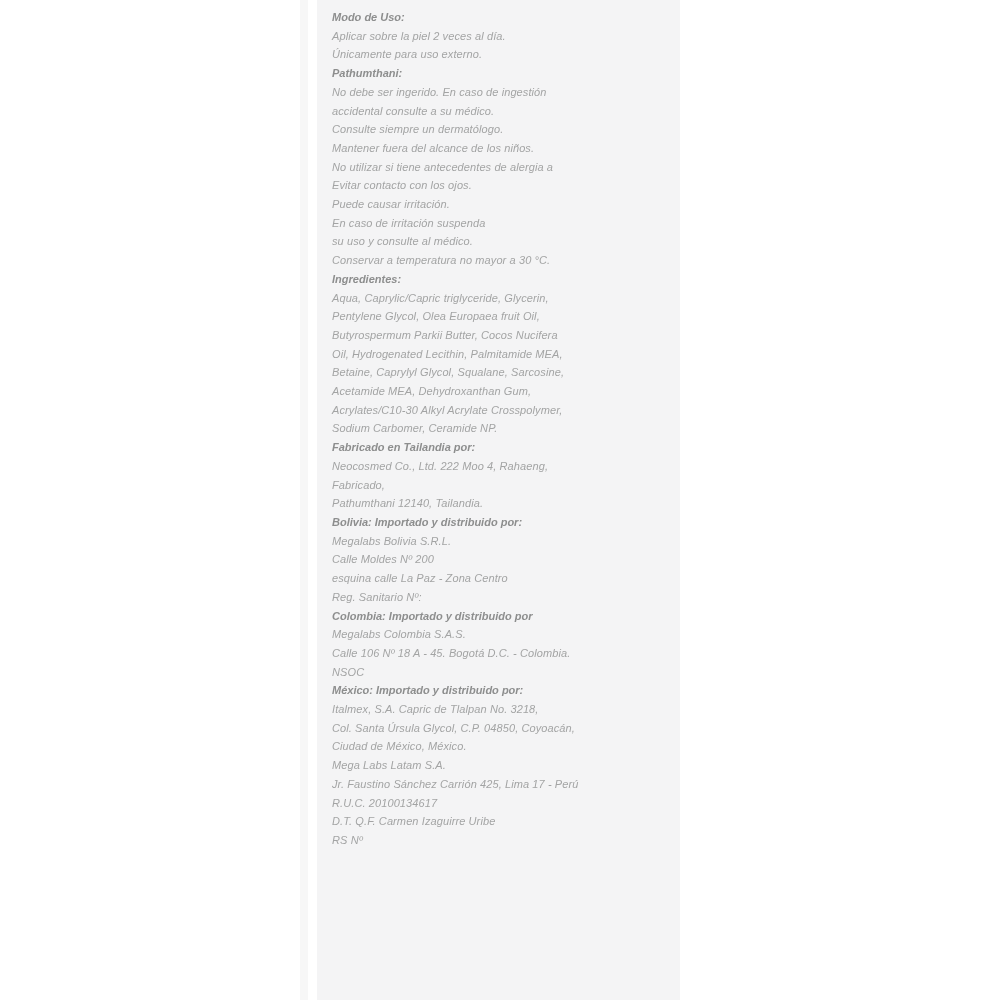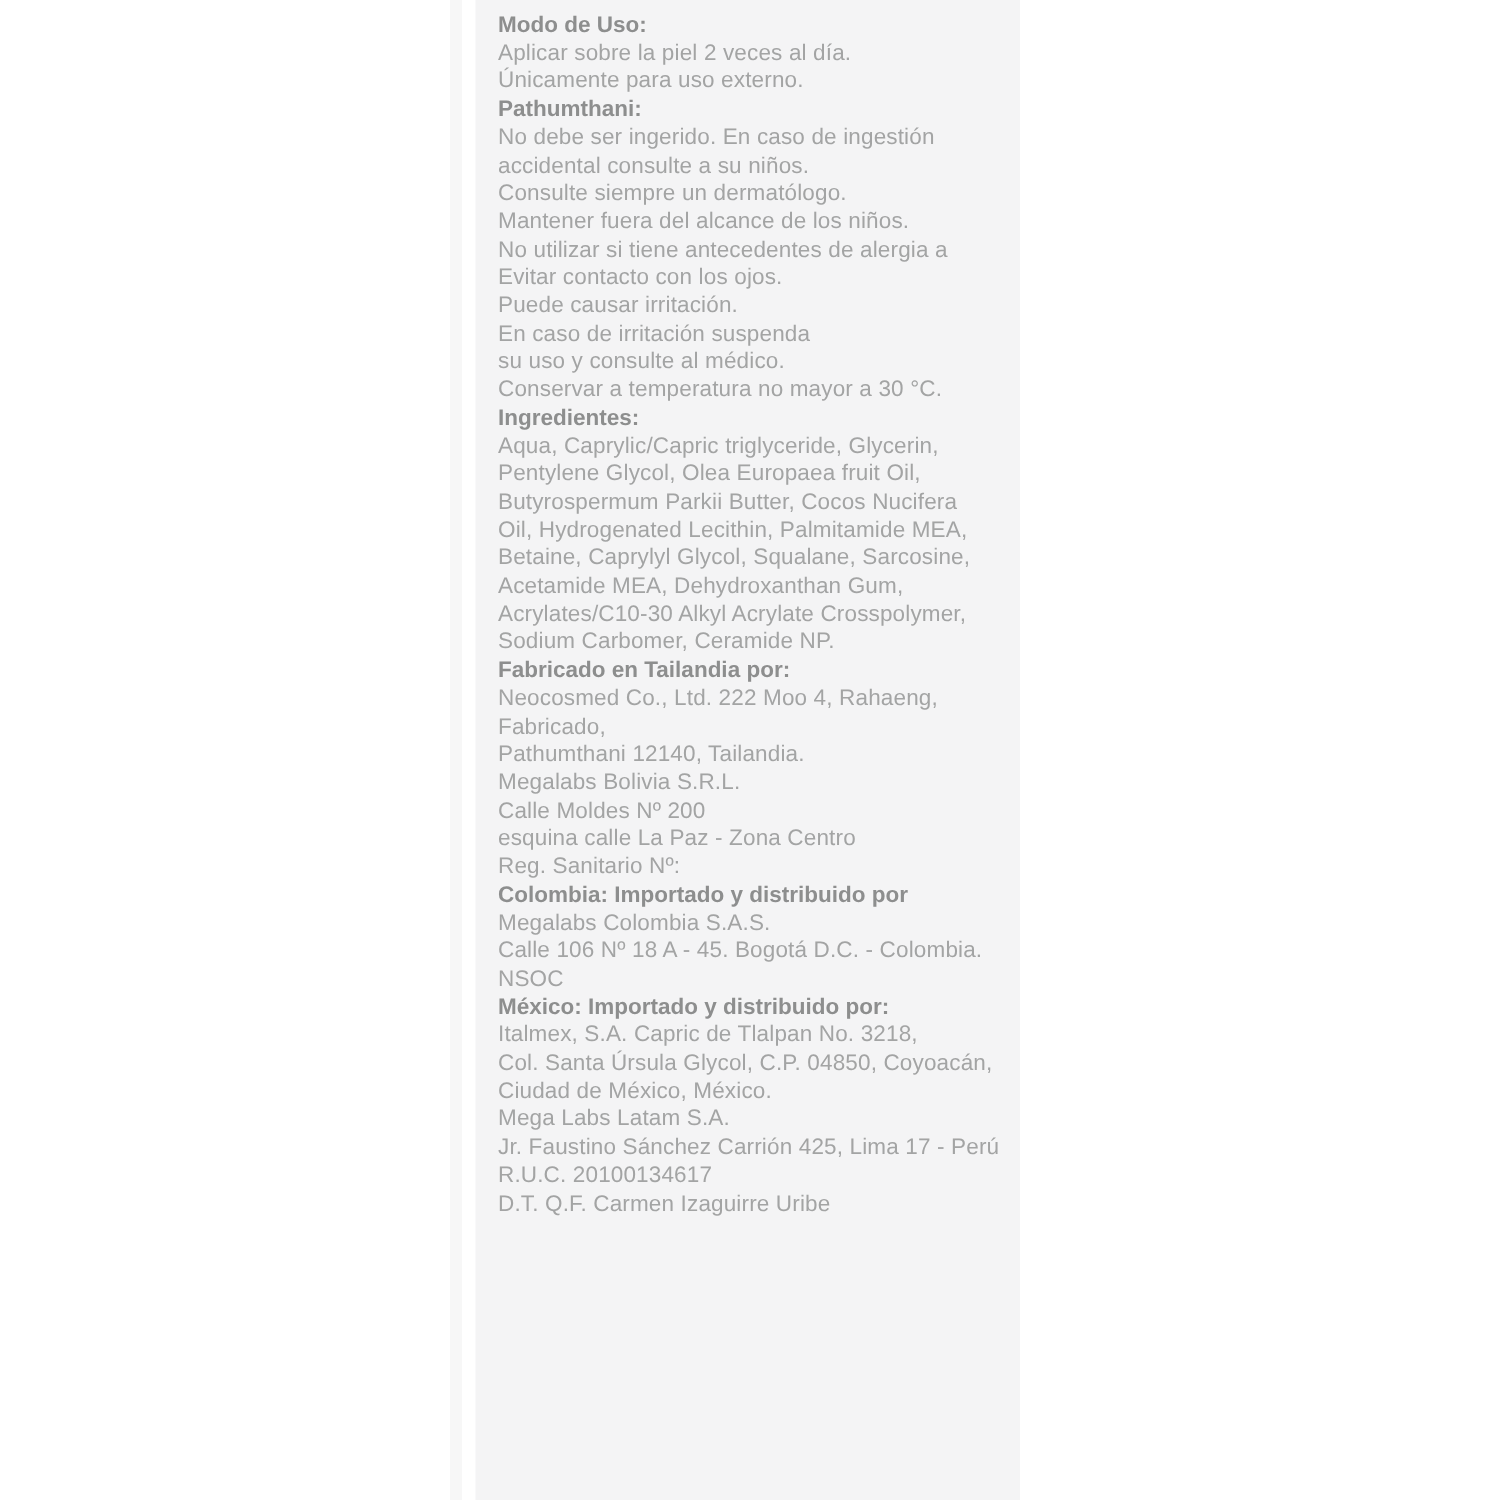"Modo de Uso:" .line { font-size: 15px -> 11px; font-style: none -> italic }
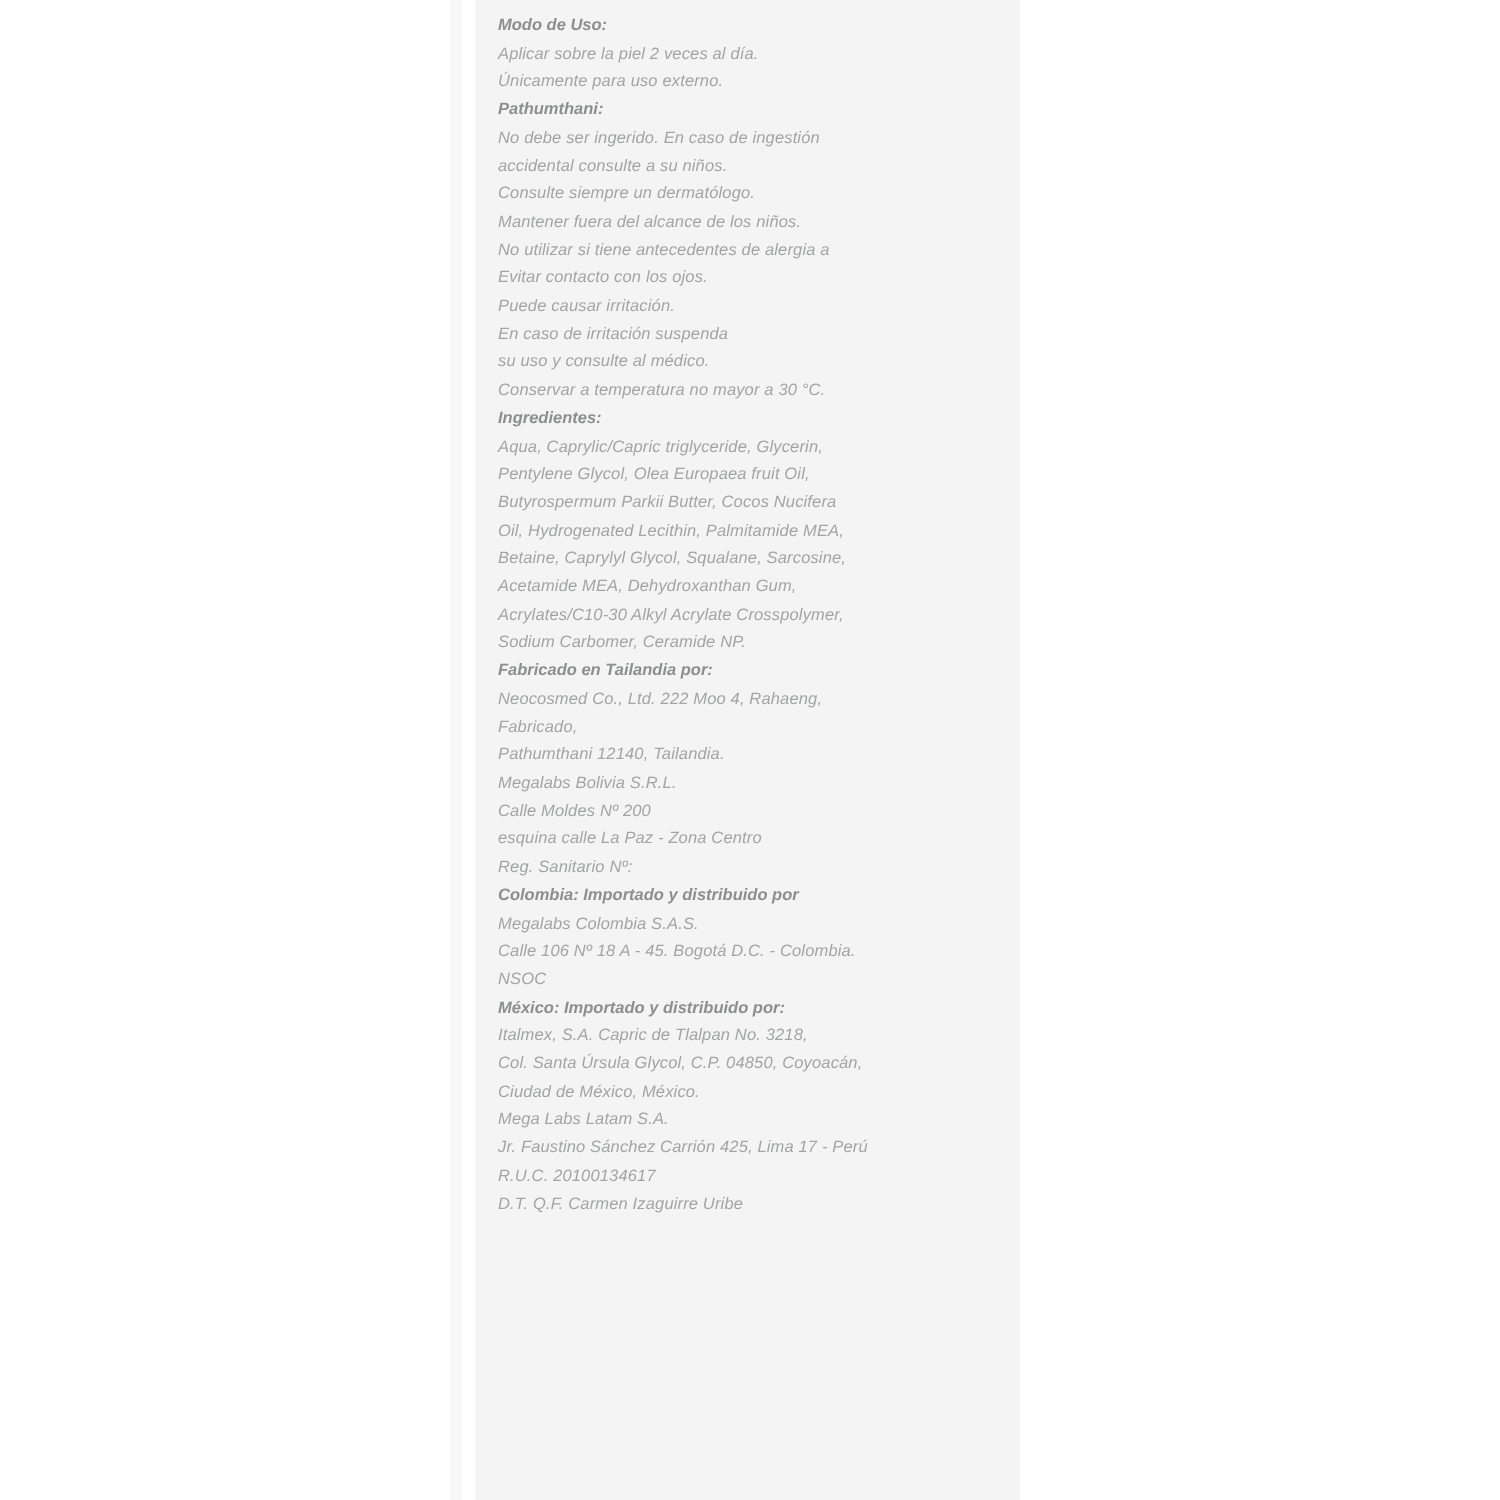"accidental consulte a su niños." div.line { text: niños -> médico }
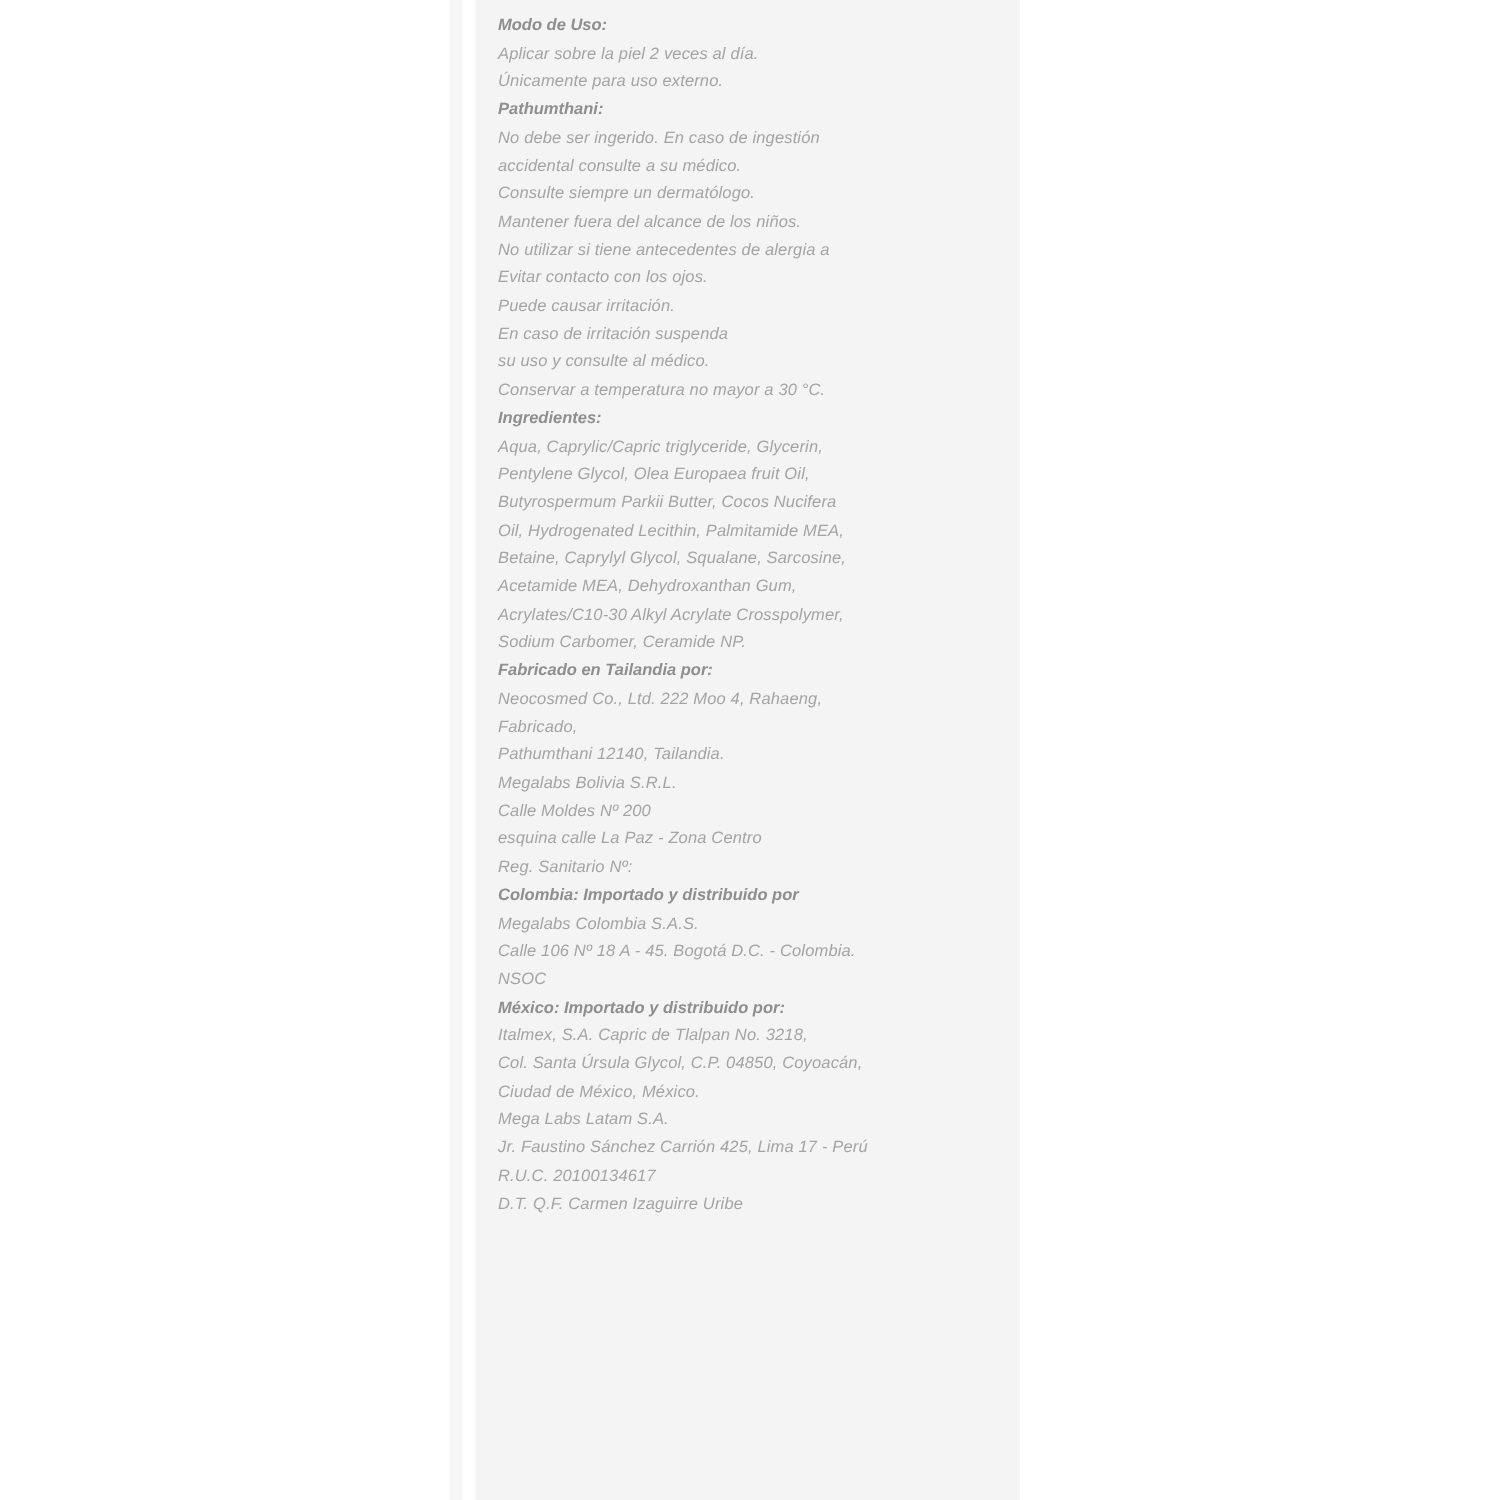"Bolivia: Importado y distribuido por:" div.line { html: none -> <div>Bolivia: Importado y distribuido por:</div> }
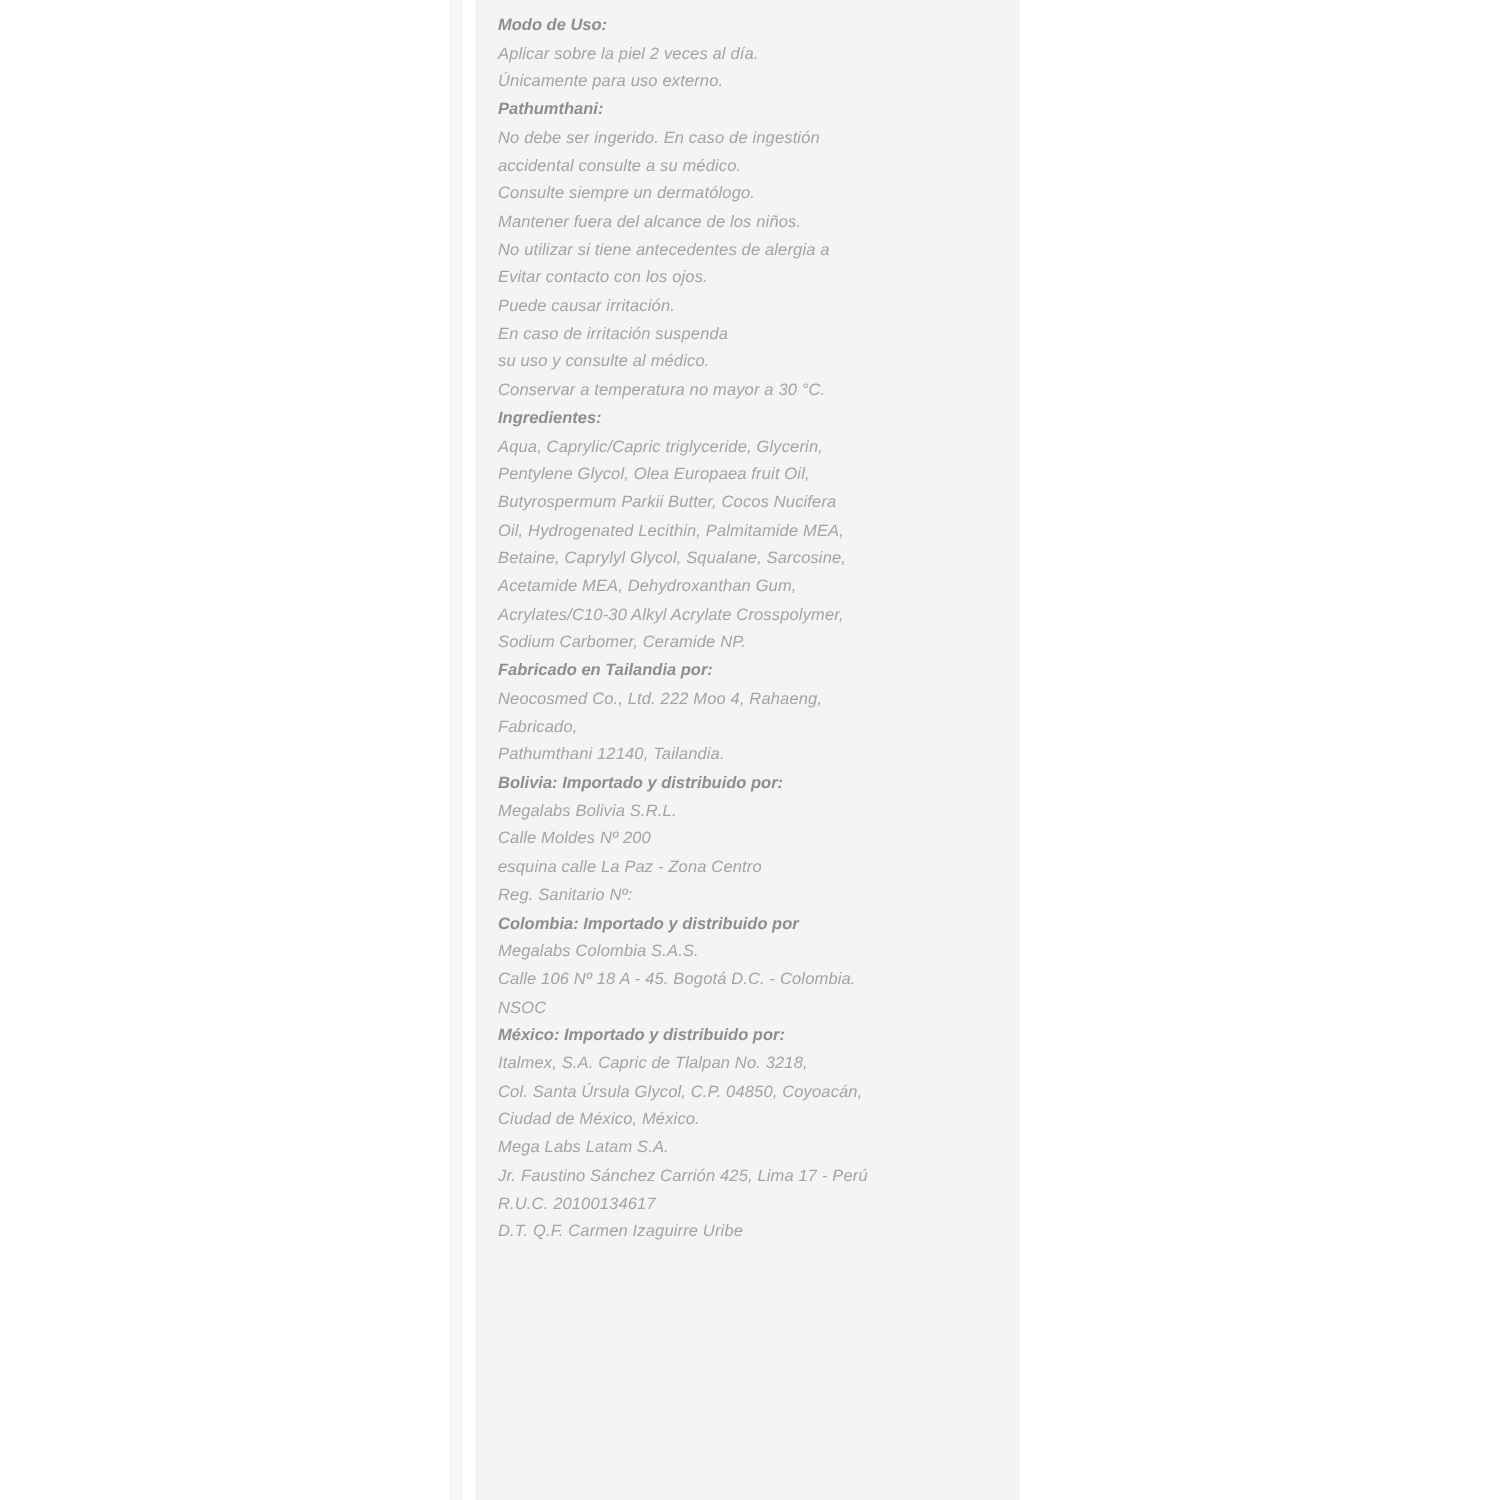"RS Nº" div.line { html: none -> <div>RS Nº</div> }
